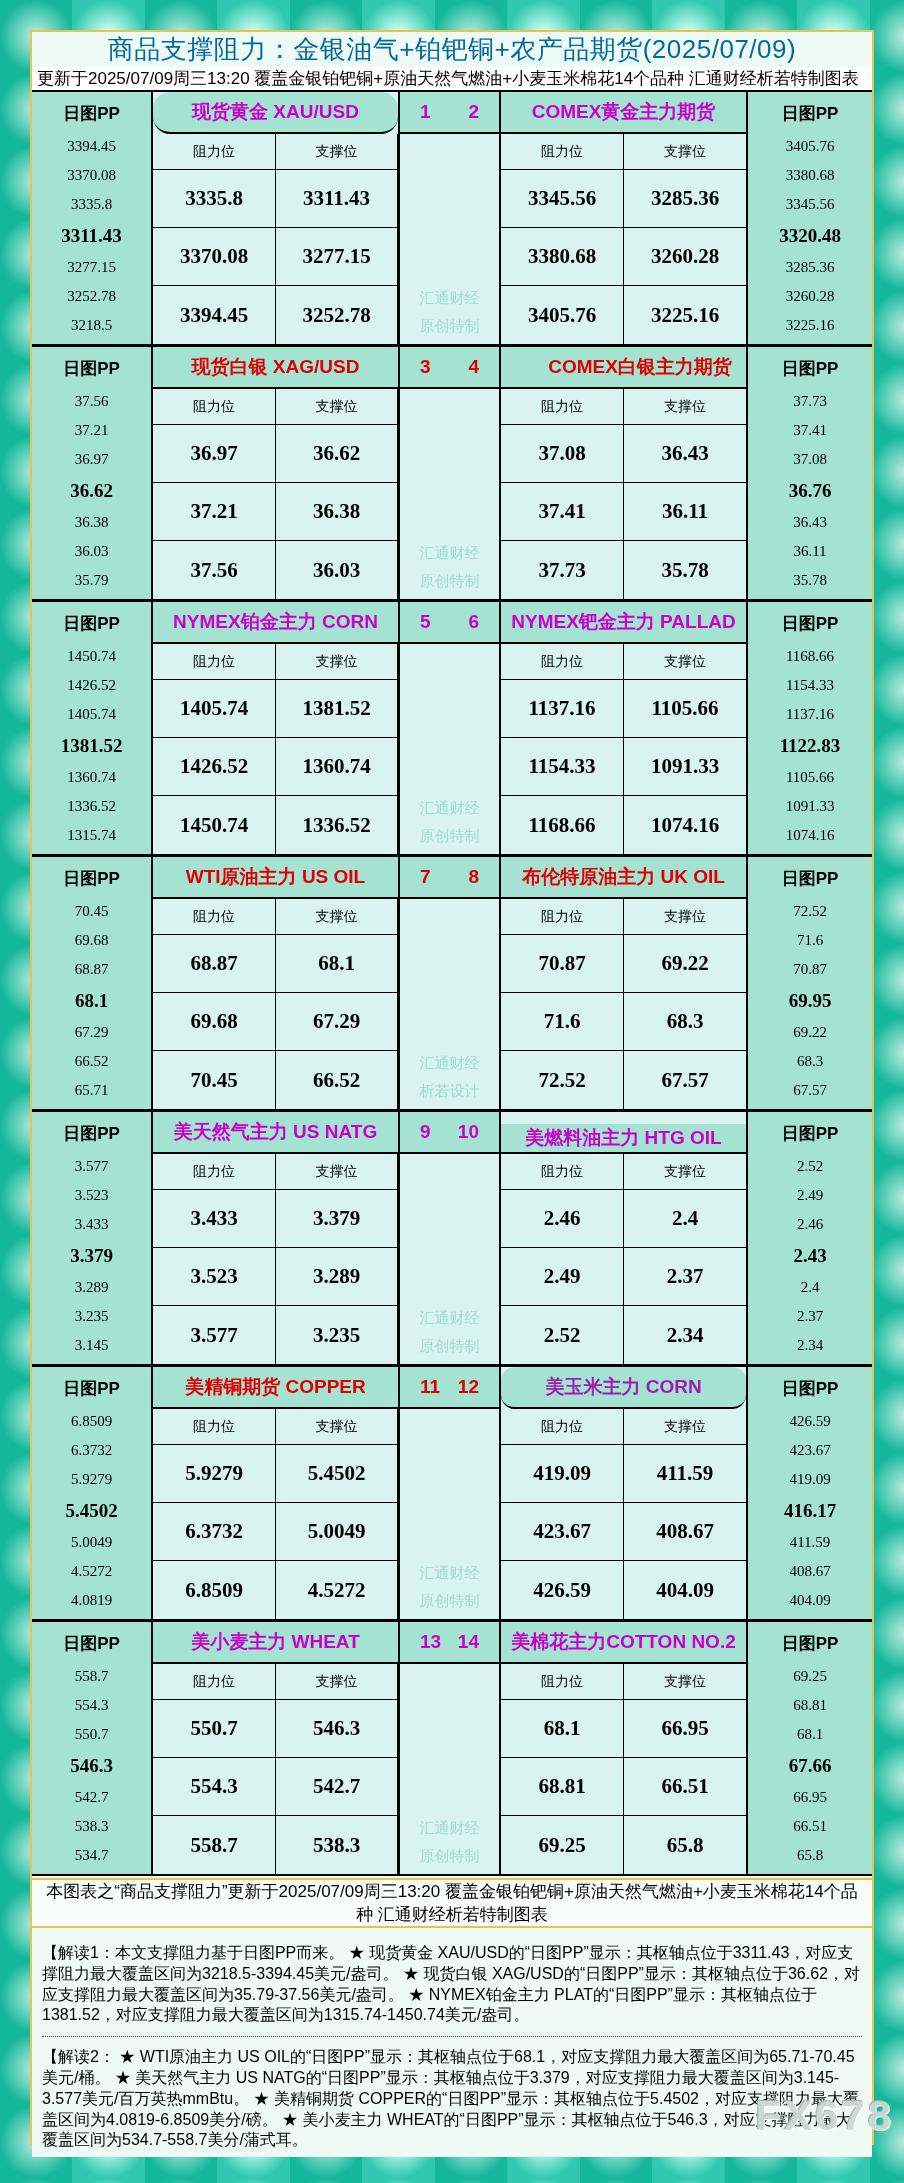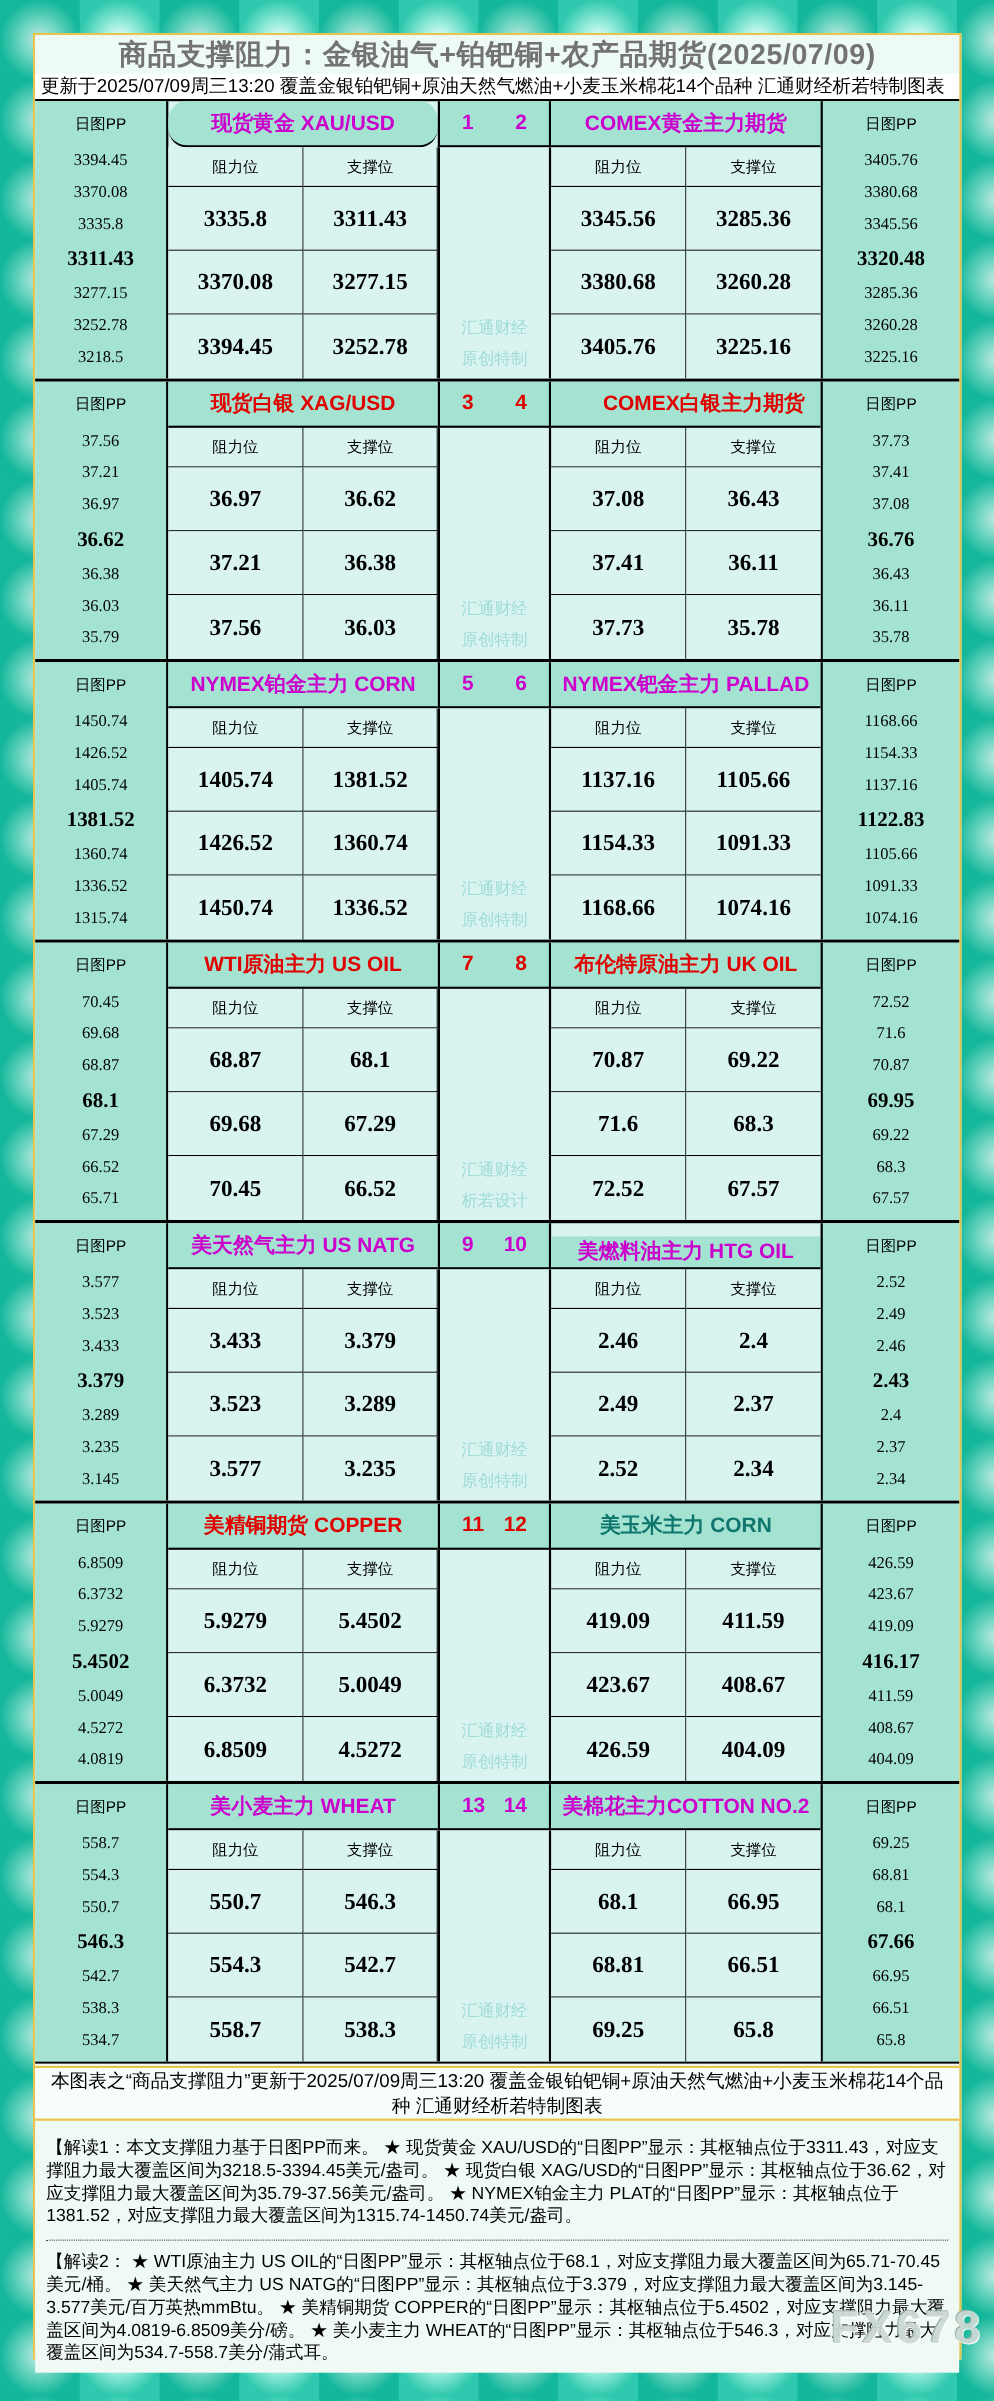"商品支撑阻力：金银油气+铂钯铜+农产品期货(2025/07/09)" .main-title { color: #737373 -> #0369a1; font-weight: bold -> normal }
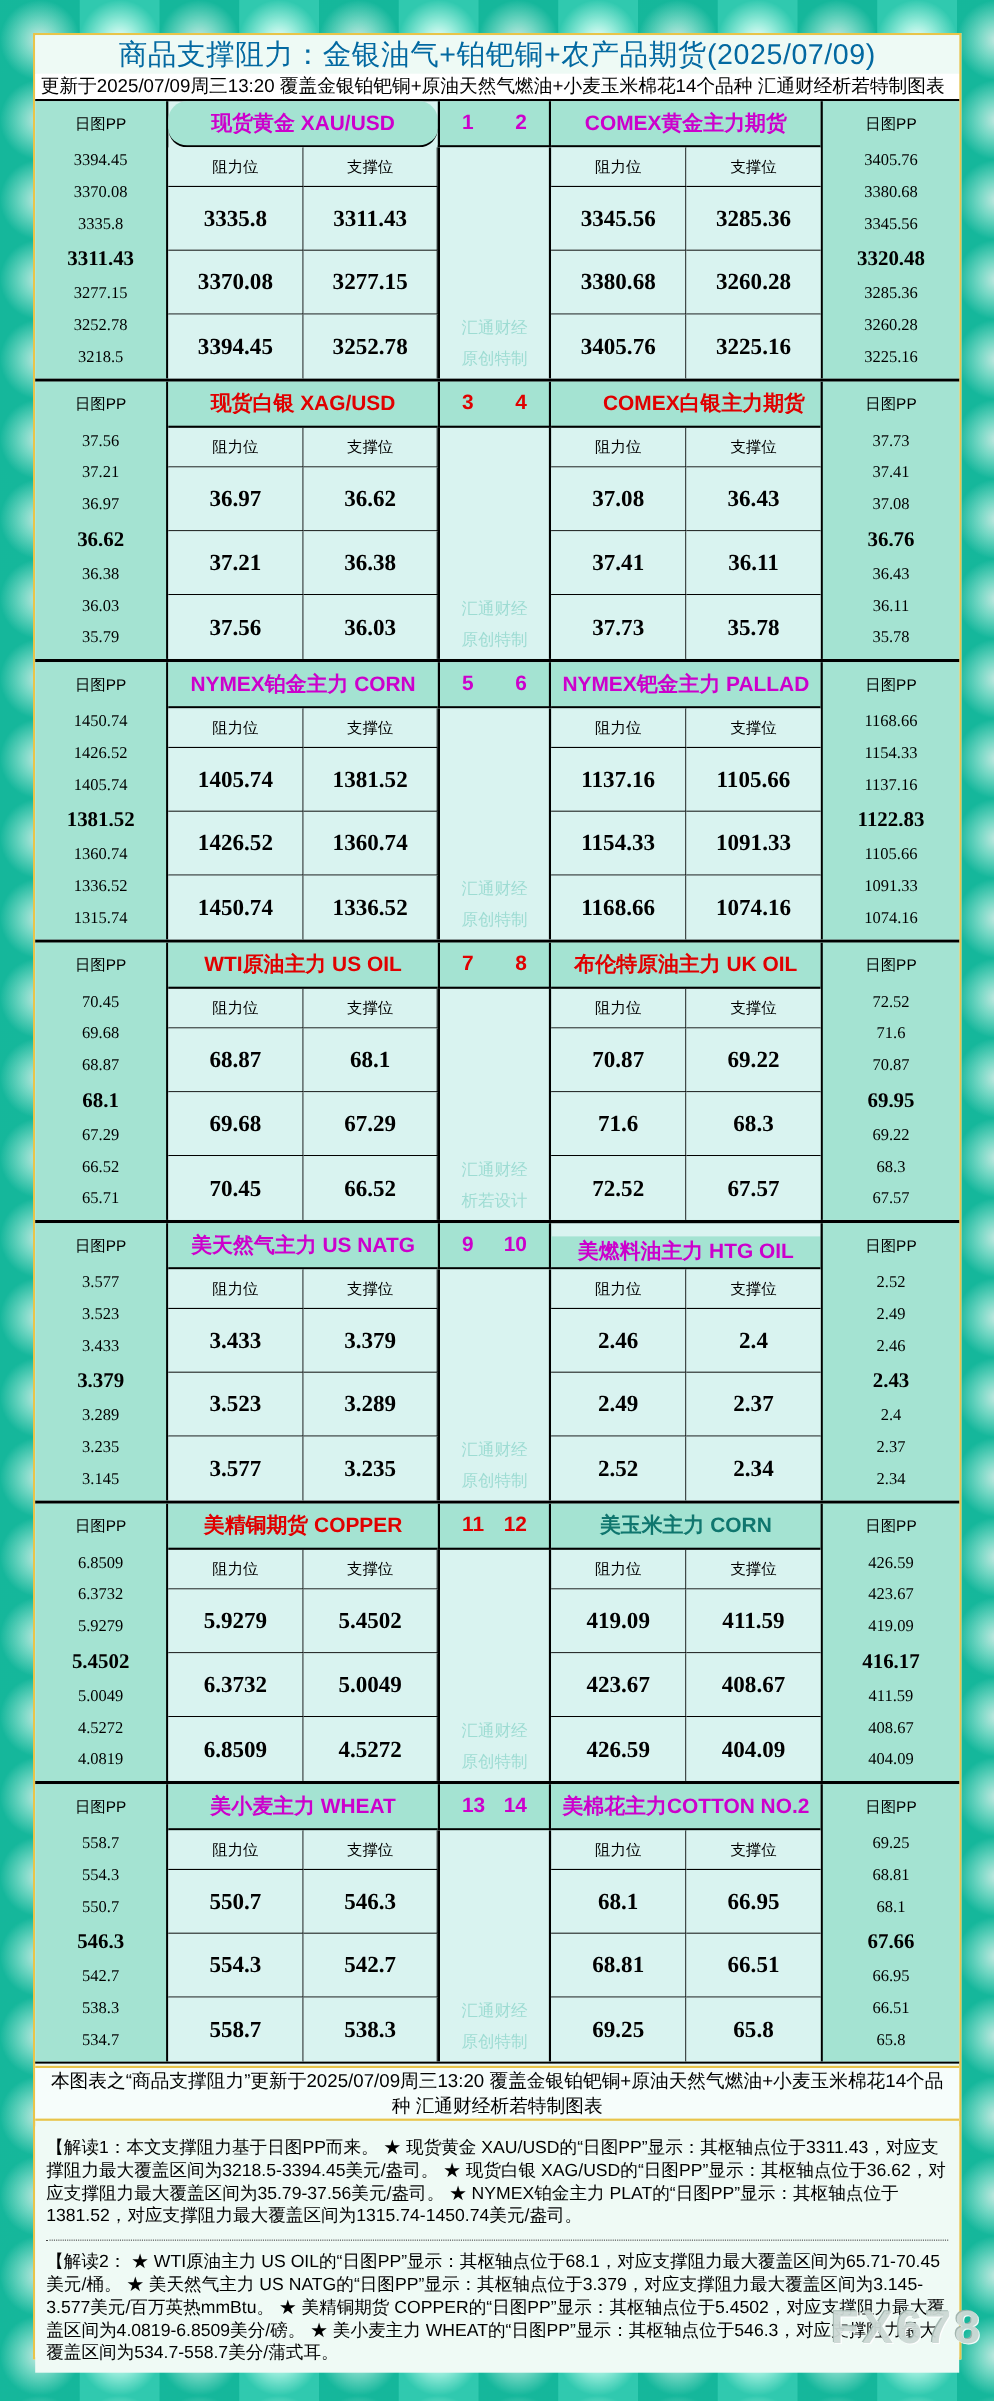"日图PP" .pp-head { font-size: 14px -> 17px; font-weight: normal -> bold }
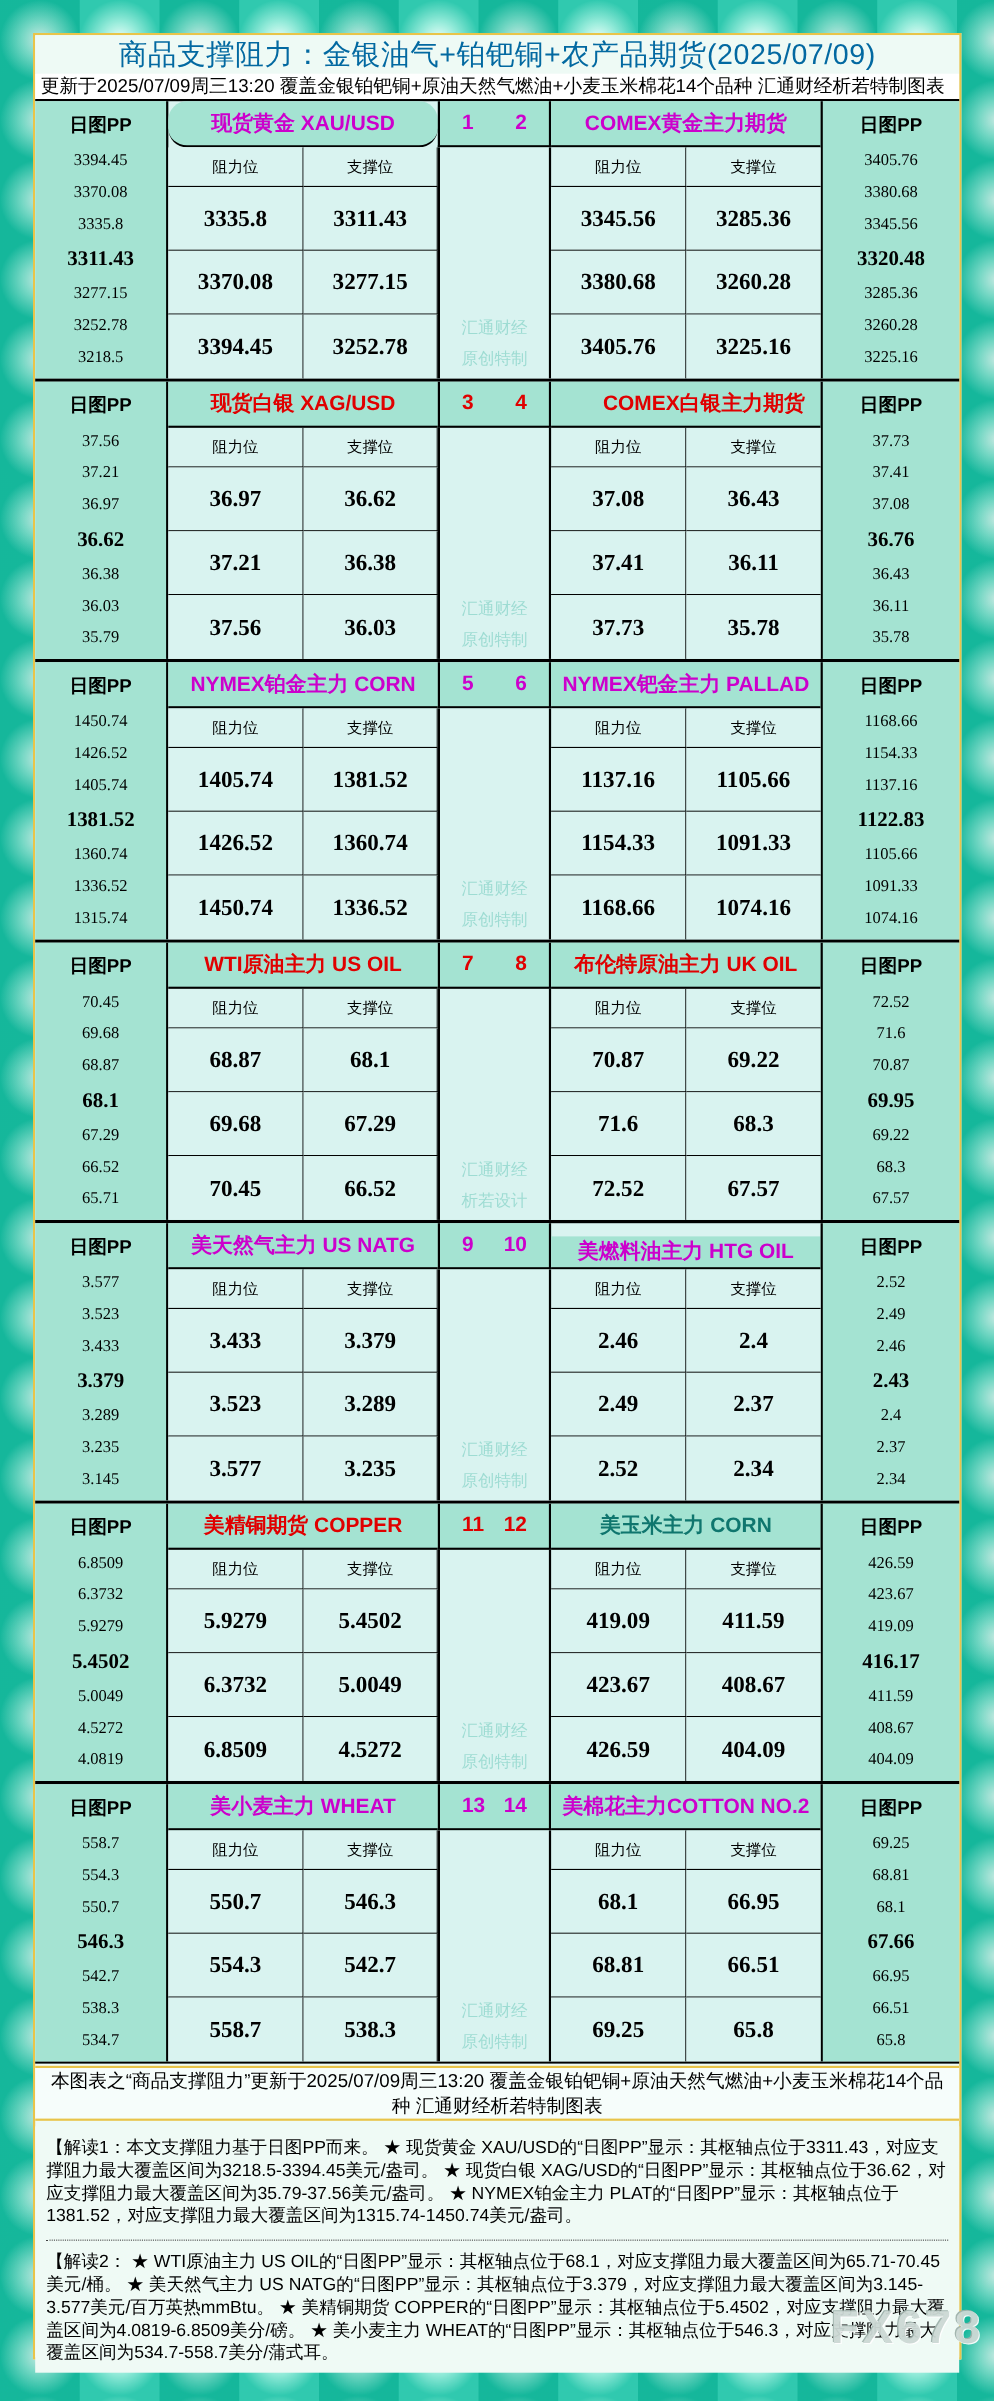"美玉米主力 CORN" div.sec-title { border-radius: none -> 14px; color: #0f766e -> #a21caf }
